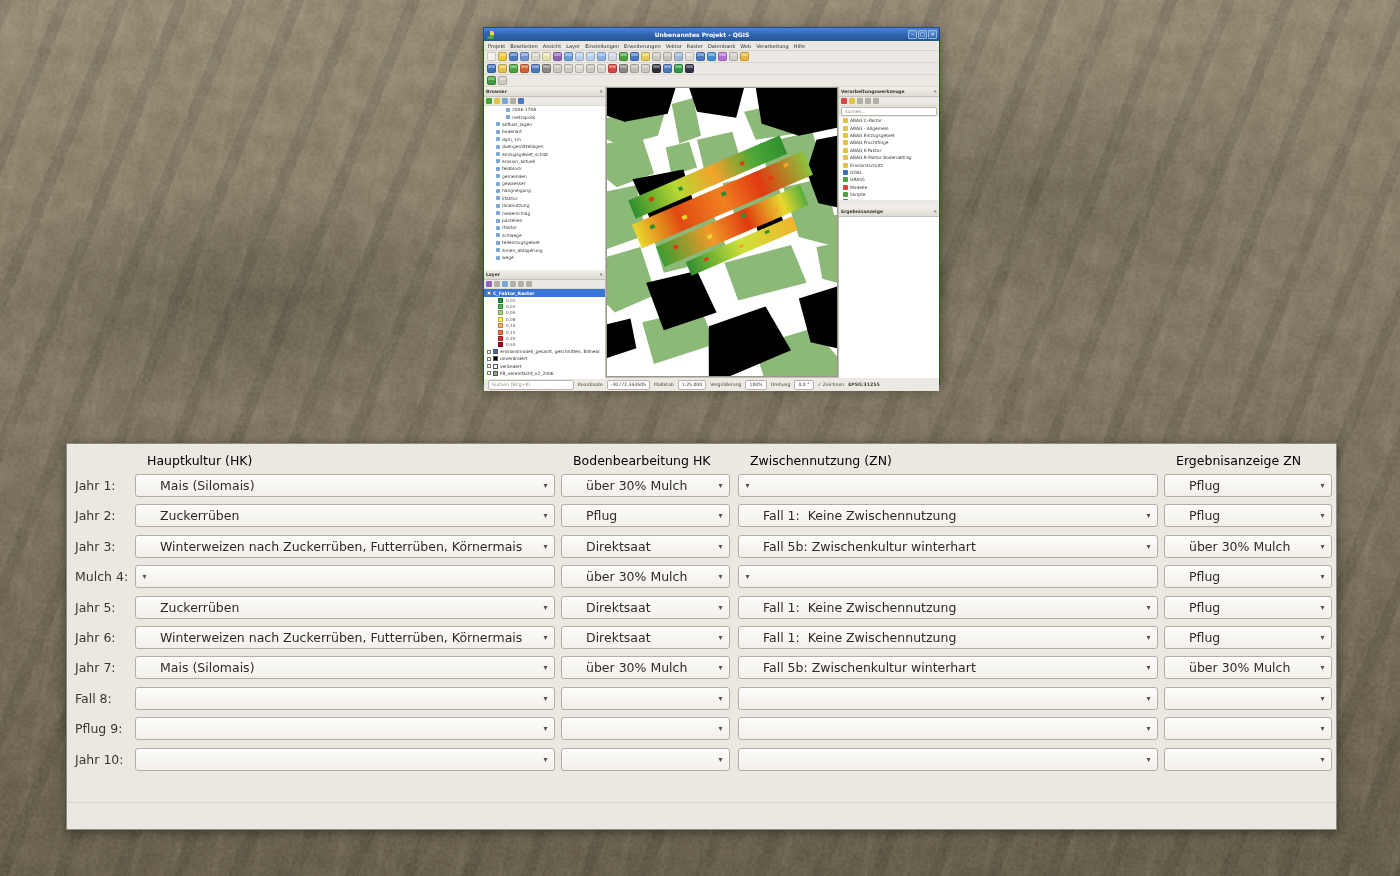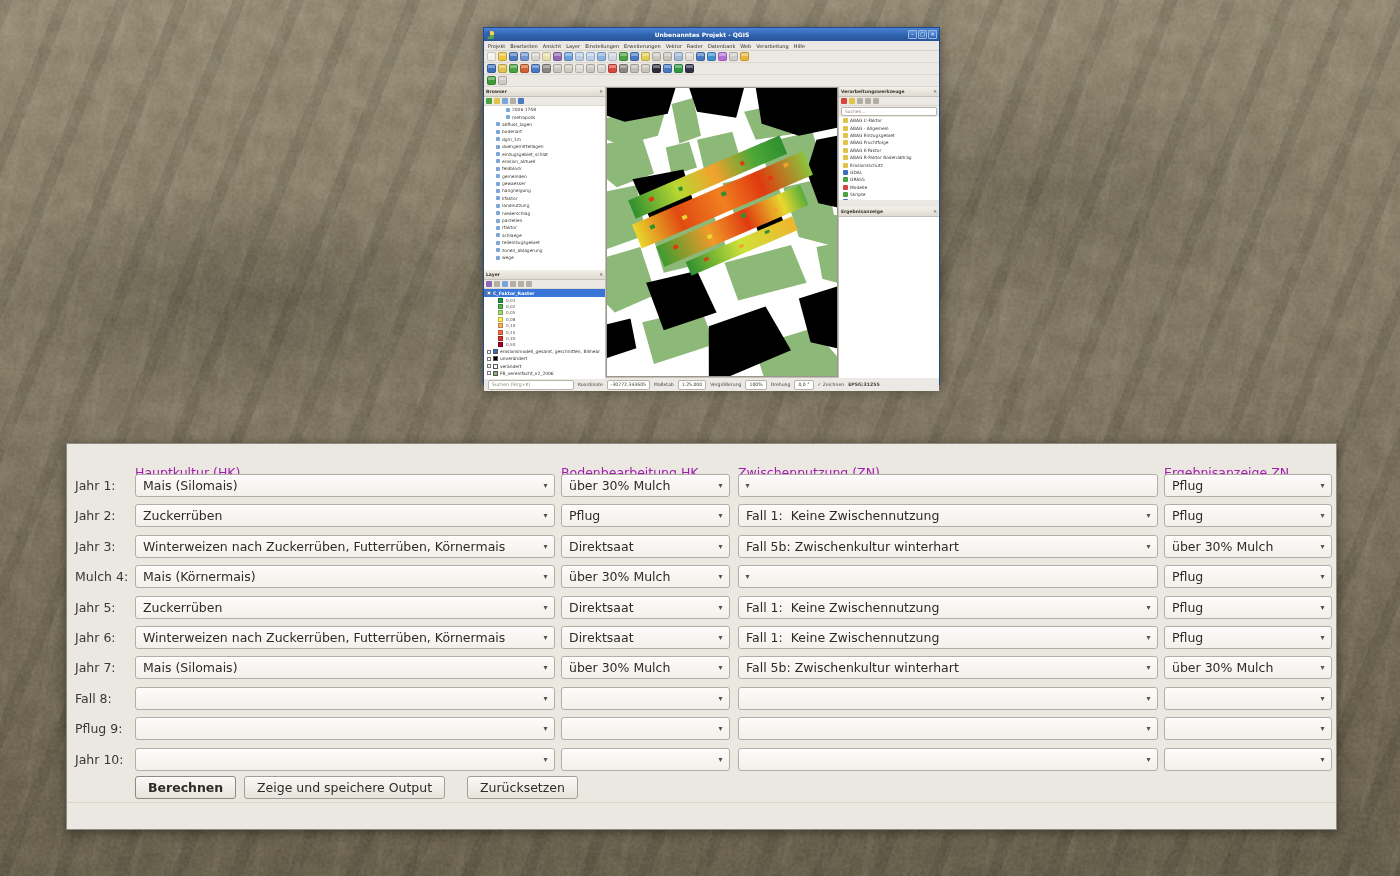"Hauptkultur (HK)" .fheaders span { color: #a21caf -> #000000; margin-left: none -> 12px; top: 21px -> 9px }
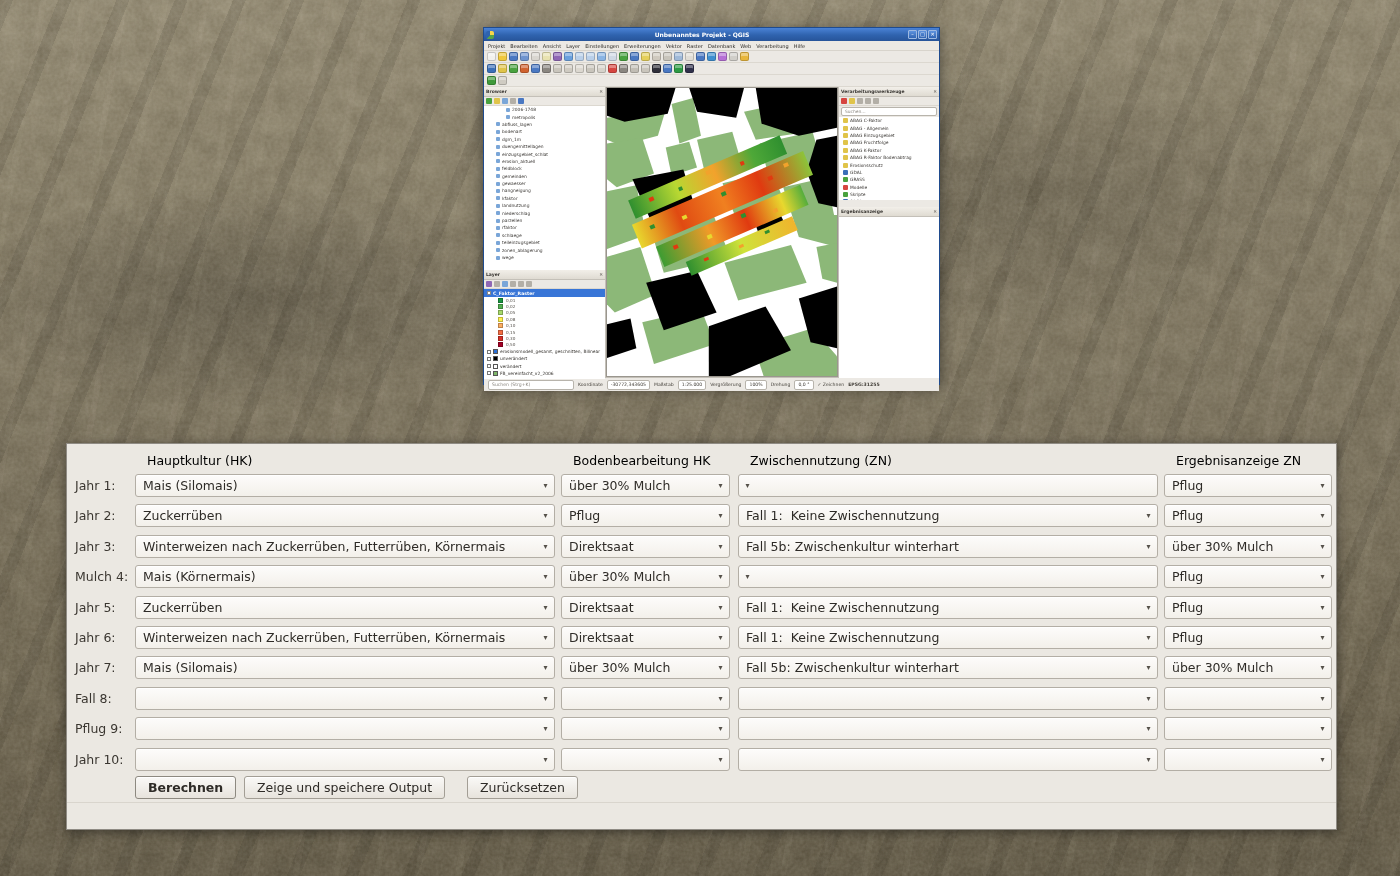"Mais (Silomais)" .dd-text { padding-left: 7px -> 24px }
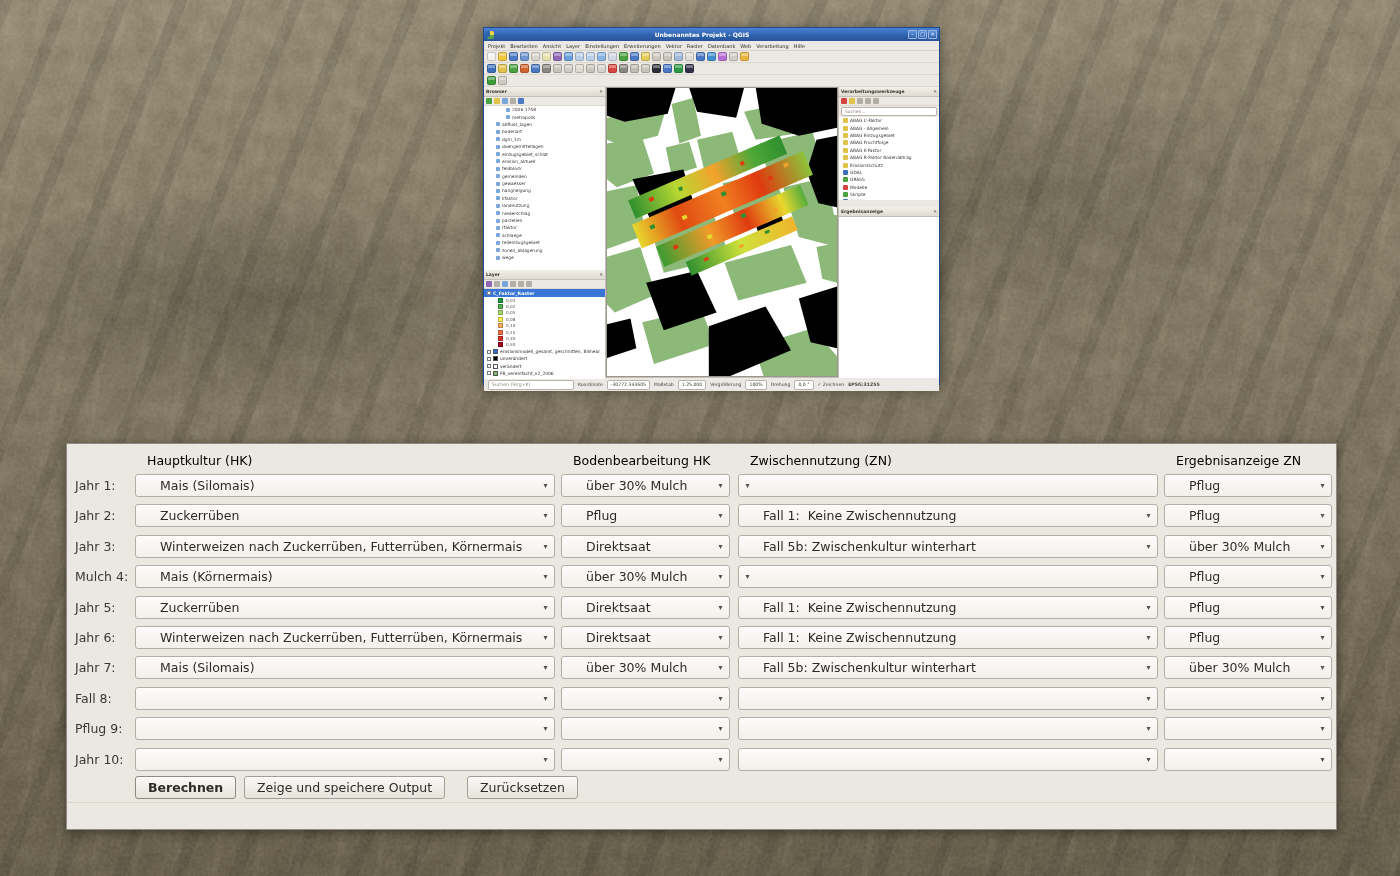"Mais (Körnermais)" span.dd-text { html: <span>Mais (Körnermais)</span> -> none }
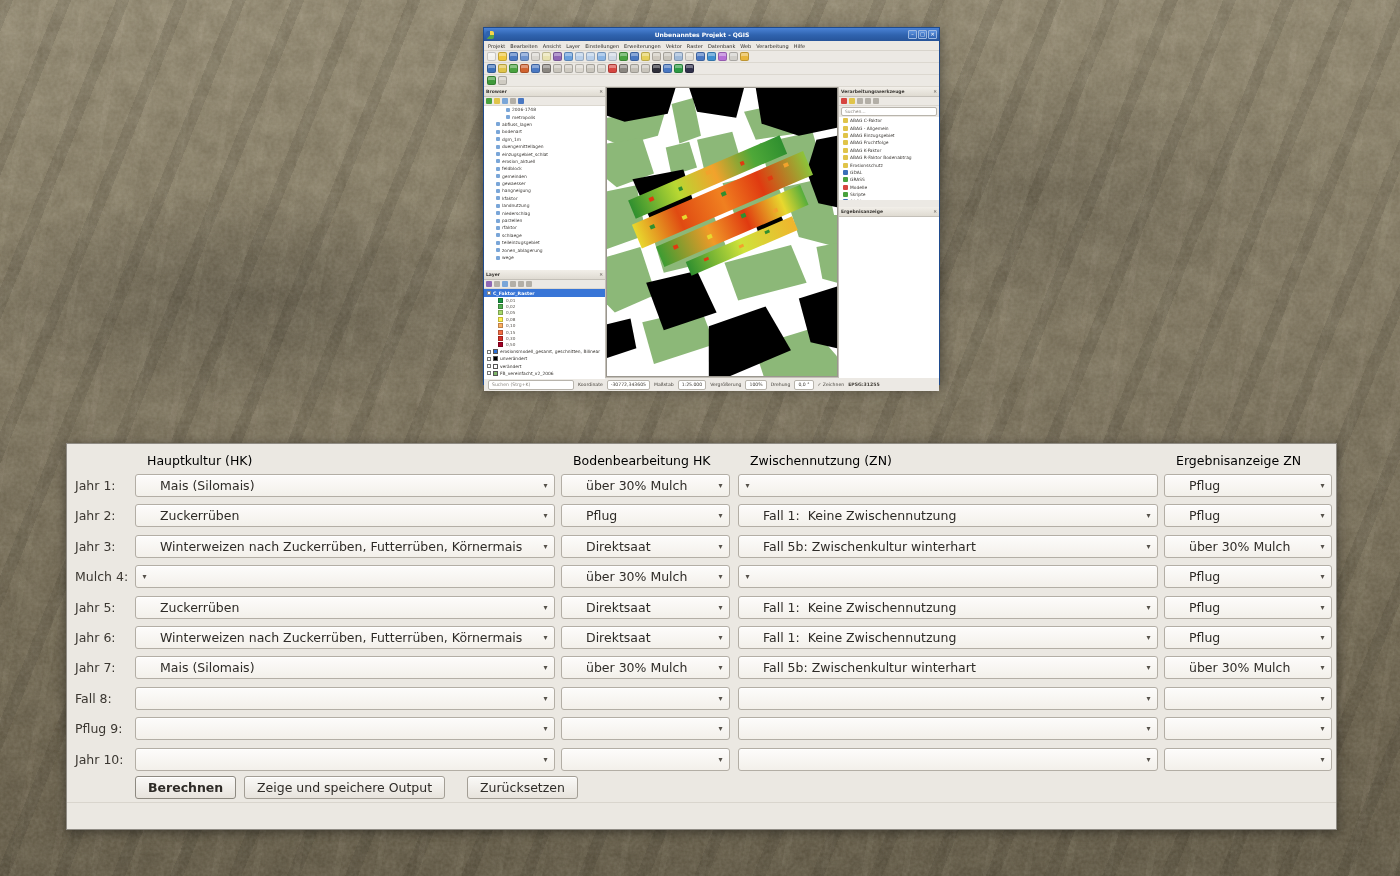"Berechnen" div.fbuttons { html: <div> <span>Berechnen</span> <span>Zeige und speichere Output</span> <span>Zurücksetzen</span> </div> -> none }
